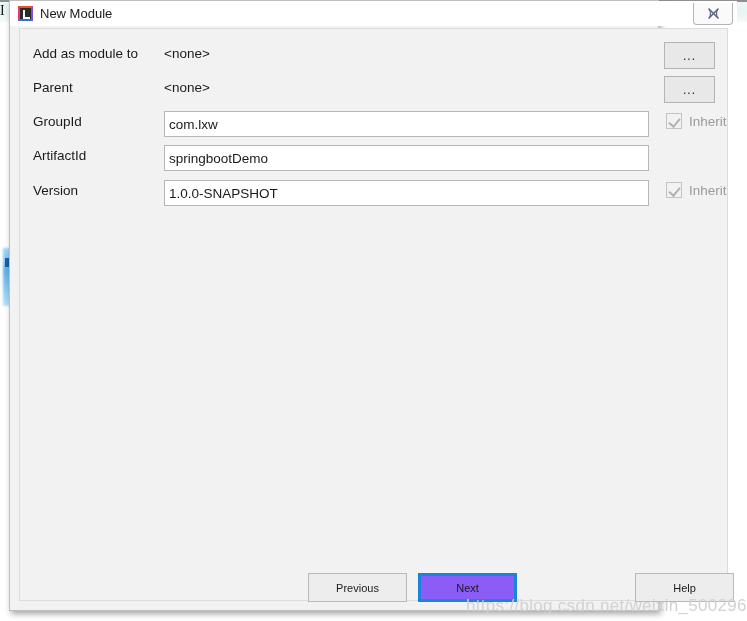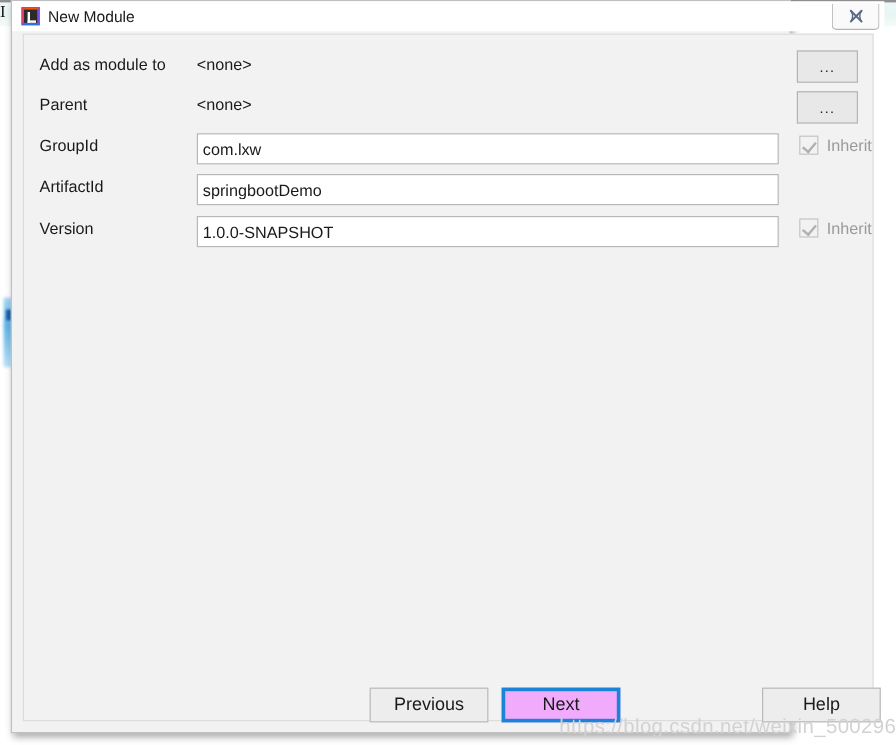"Previous" .btn { font-size: 15px -> 11px }
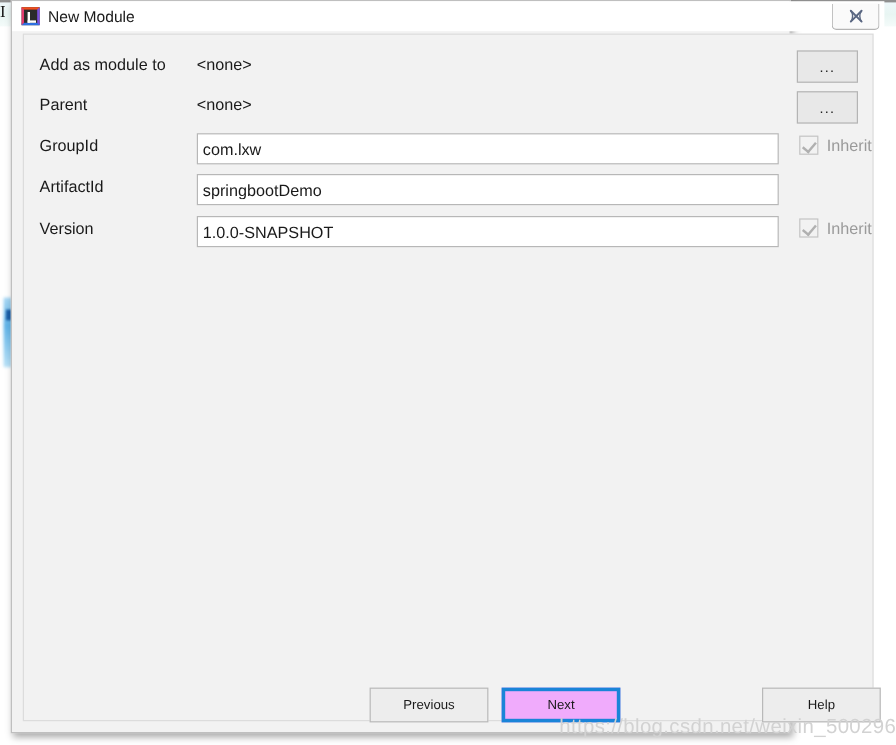"Next" .btn.default { background: #f0abfc -> #8b5cf6 }
